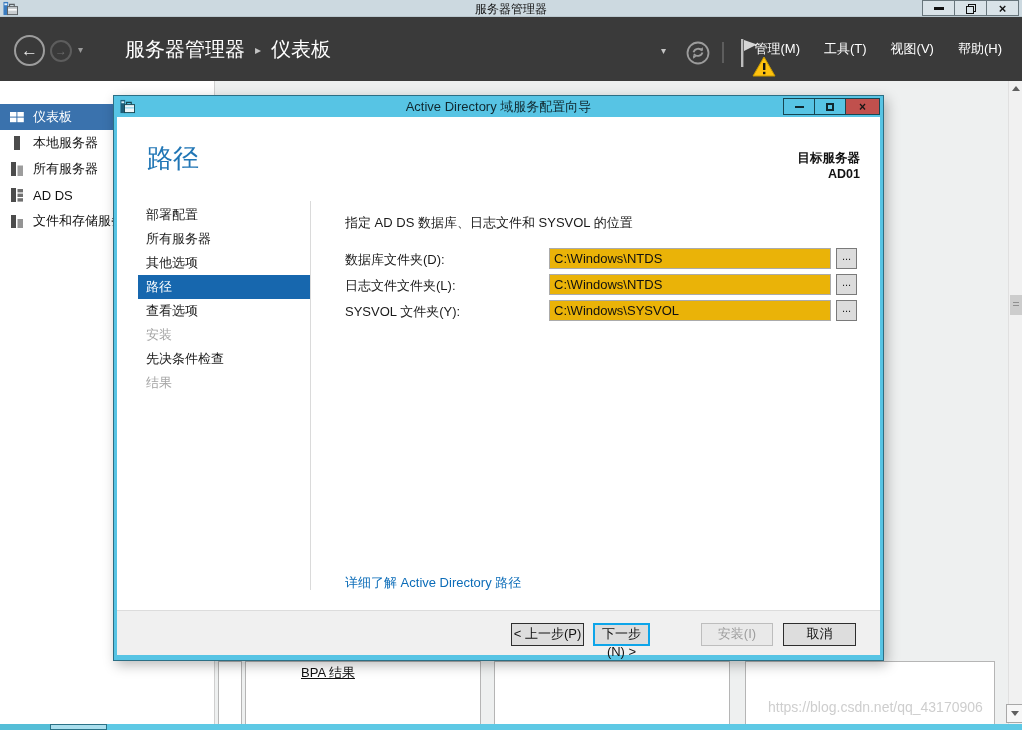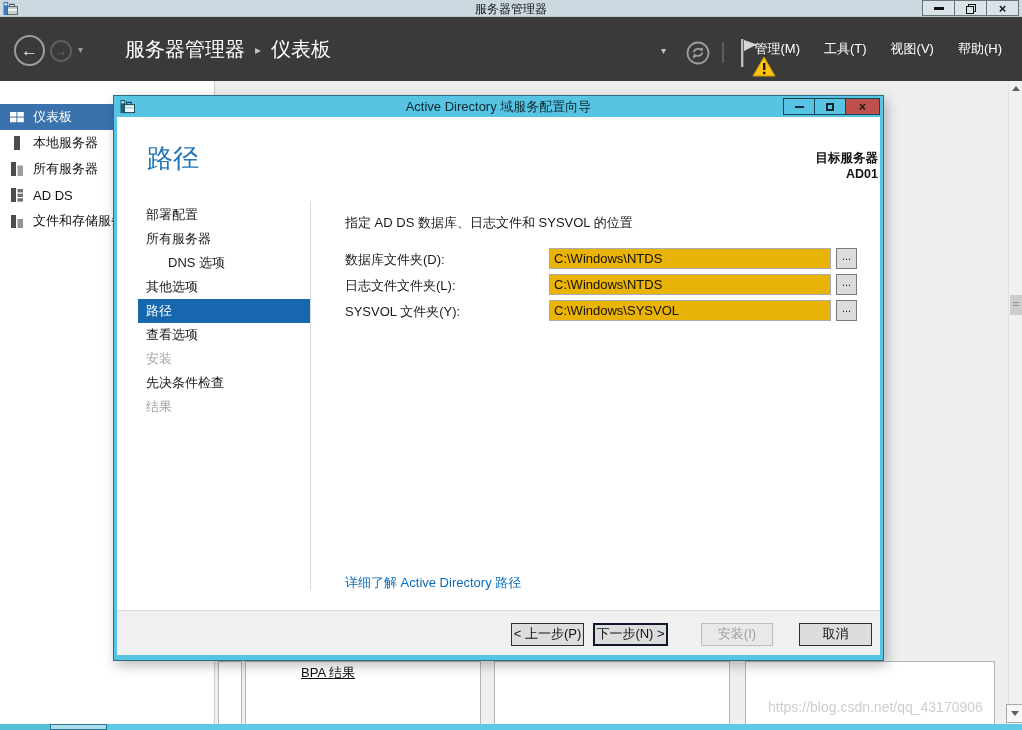"目标服务器" .dlg-target { right: 2px -> 20px }
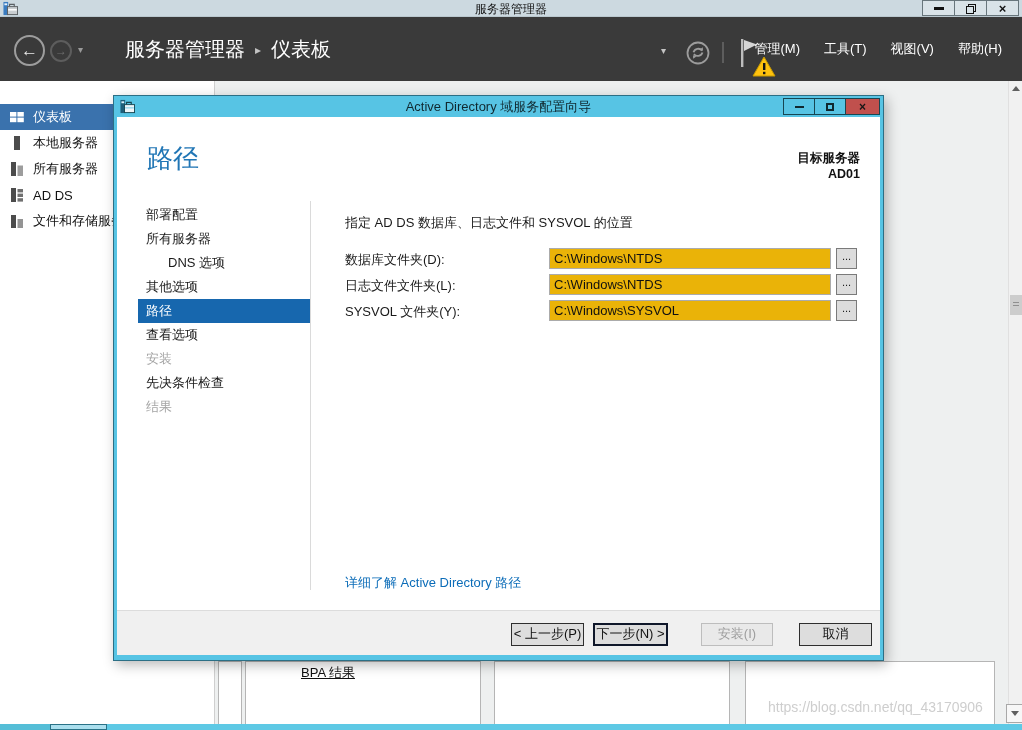"DNS 选项" div.dlg-nav-item { html: <div>DNS 选项</div> -> none }
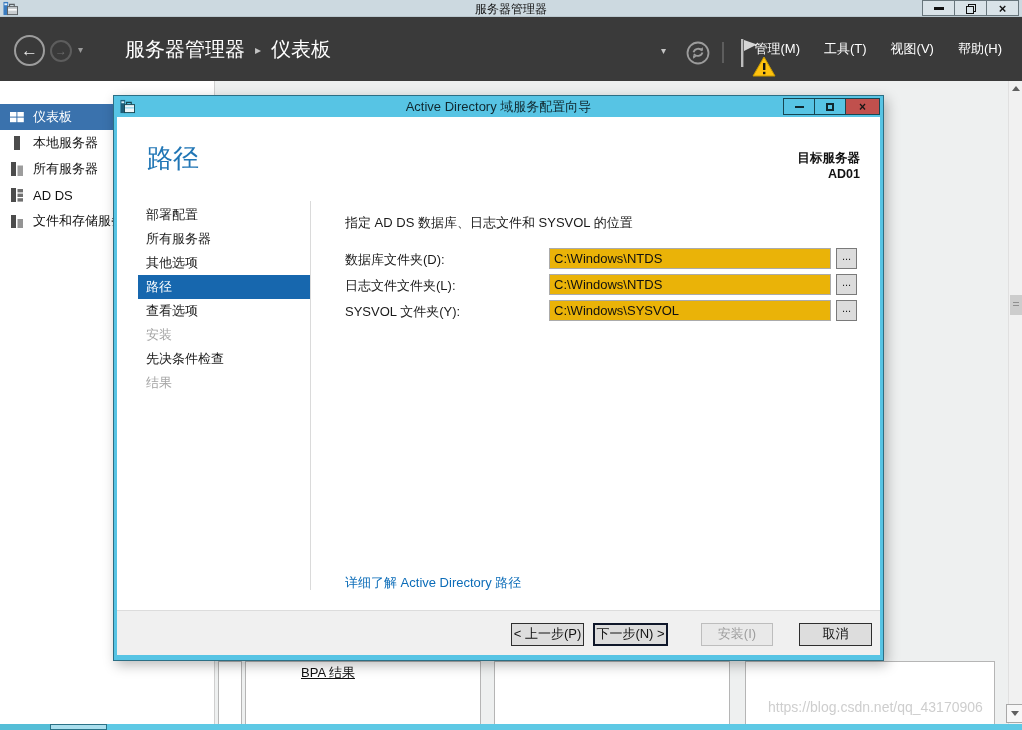"下一步(N) >" .btn-next { border: 2px solid #0f172a -> 2px solid #0ea5e9; width: 75px -> 57px }
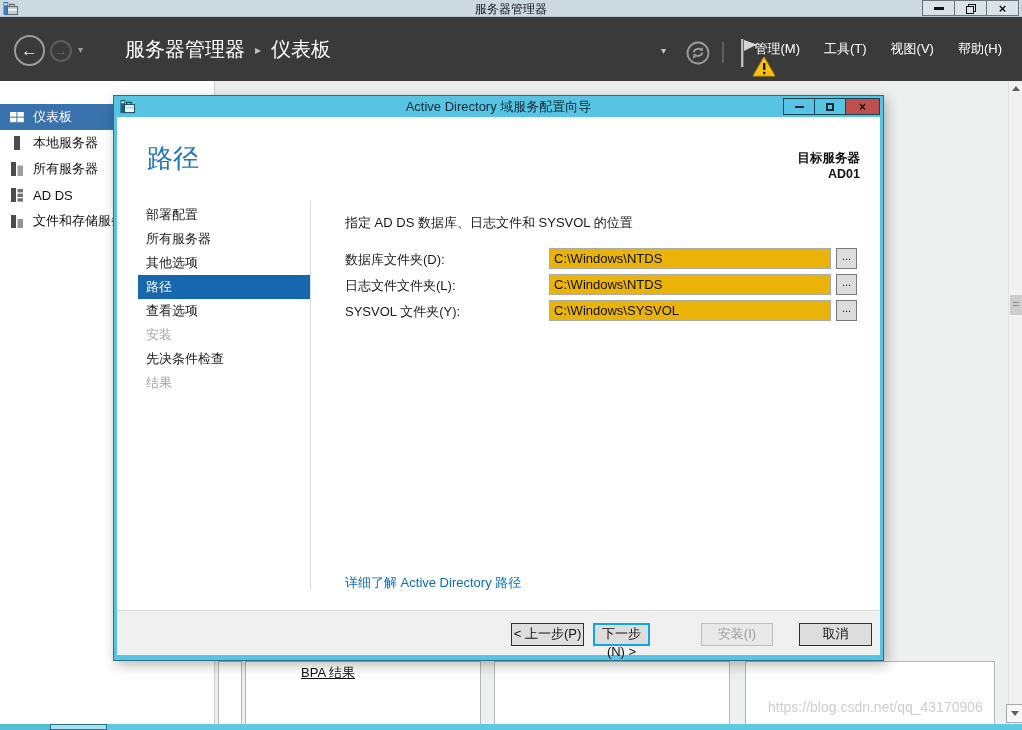"取消" .btn-cancel { left: 682px -> 666px }
